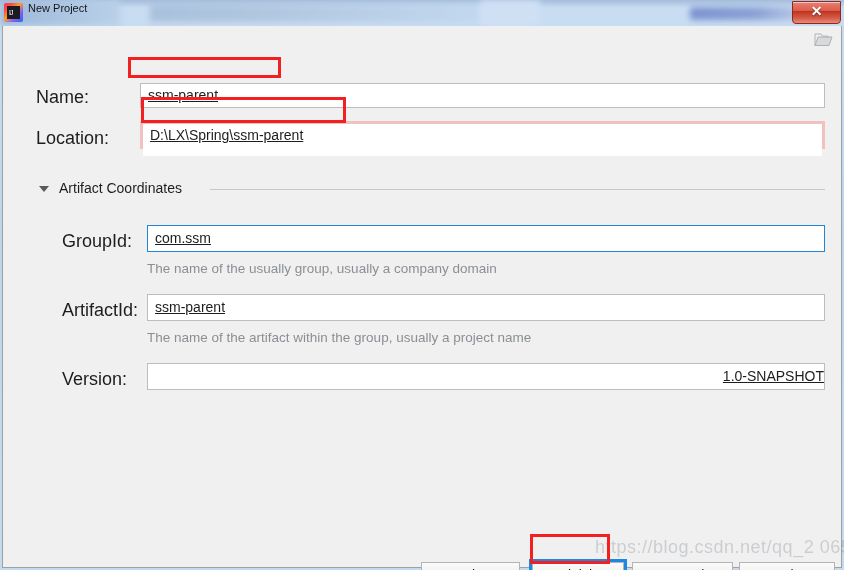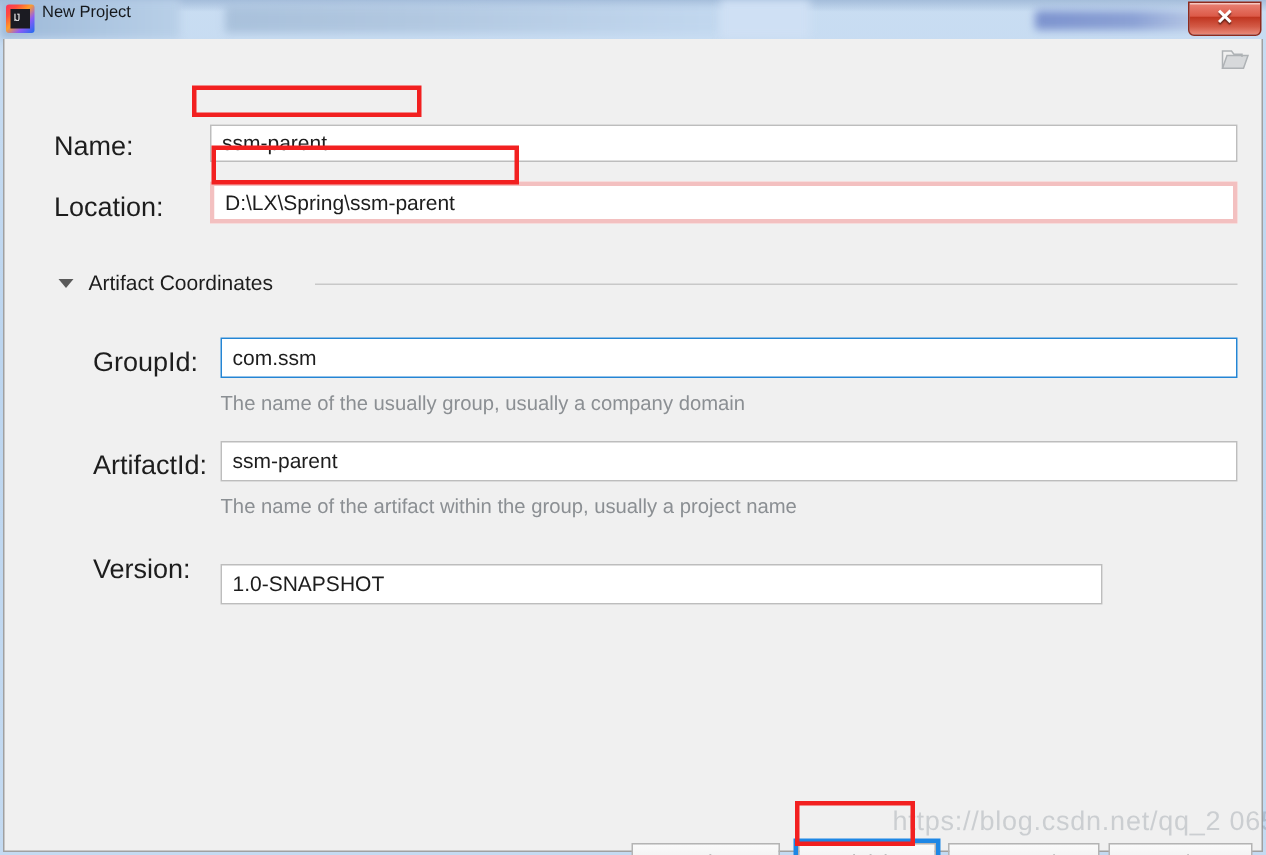"ssm-parent" .textfield { text-decoration: none -> underline }
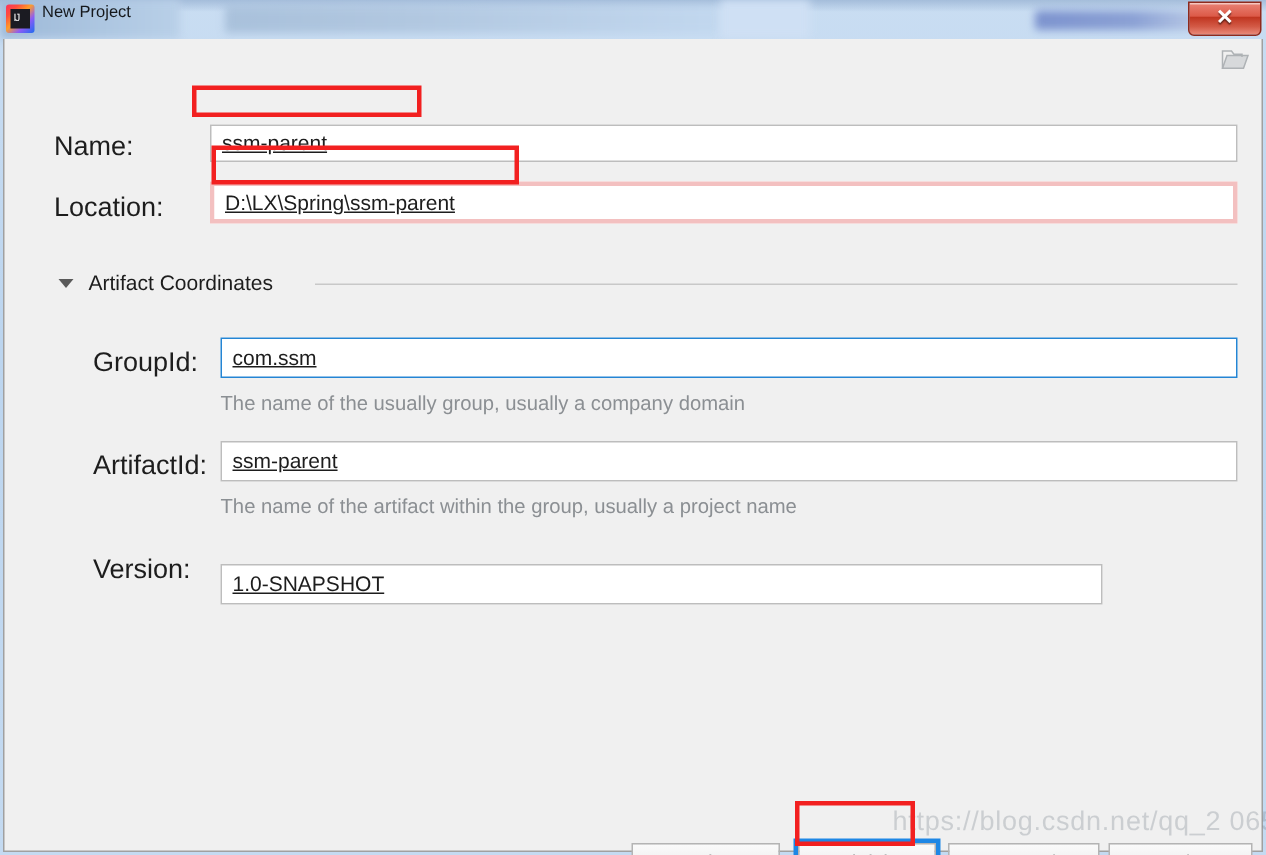"D:\LX\Spring\ssm-parent" div.textfield { height: 22px -> 32px }
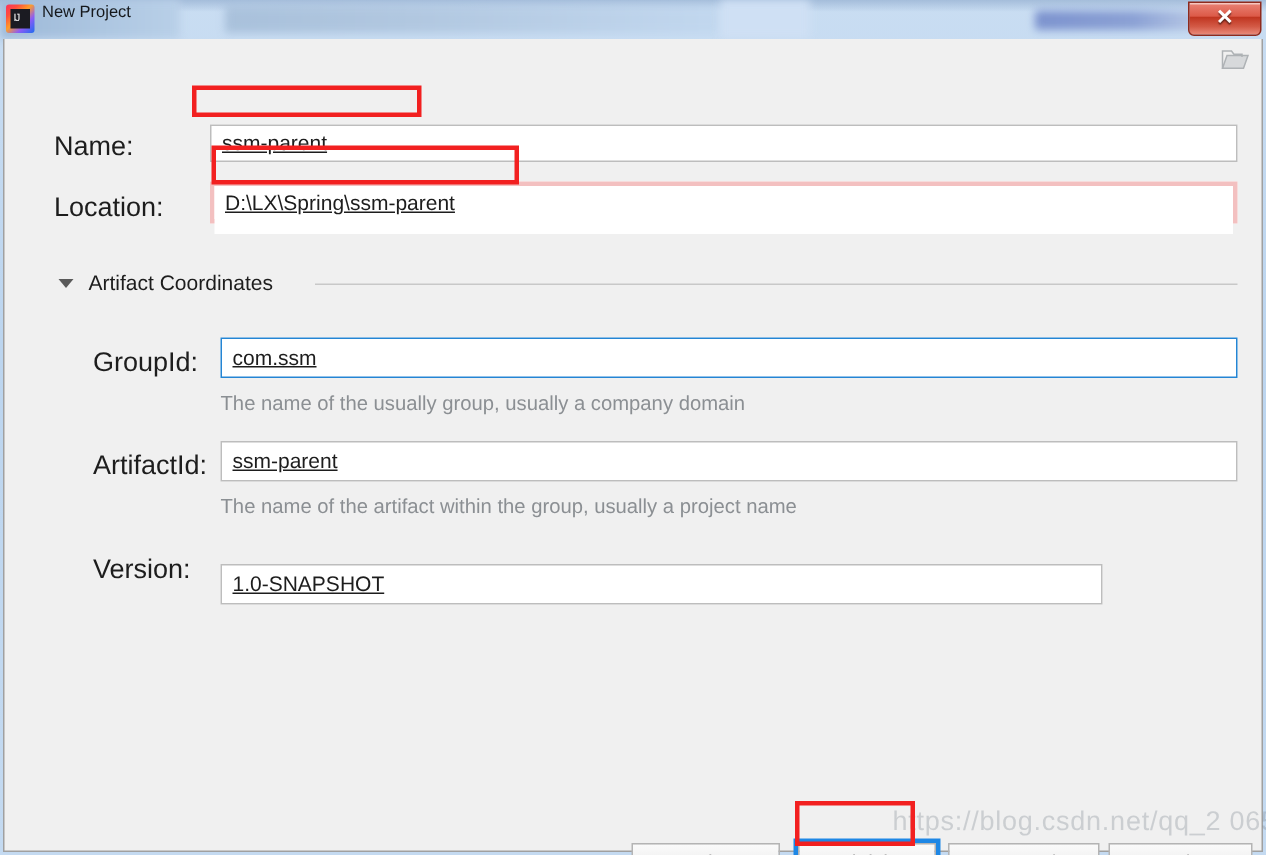"1.0-SNAPSHOT" div.textfield { text-align: none -> right; top: 350px -> 337px; width: 588px -> 678px }
